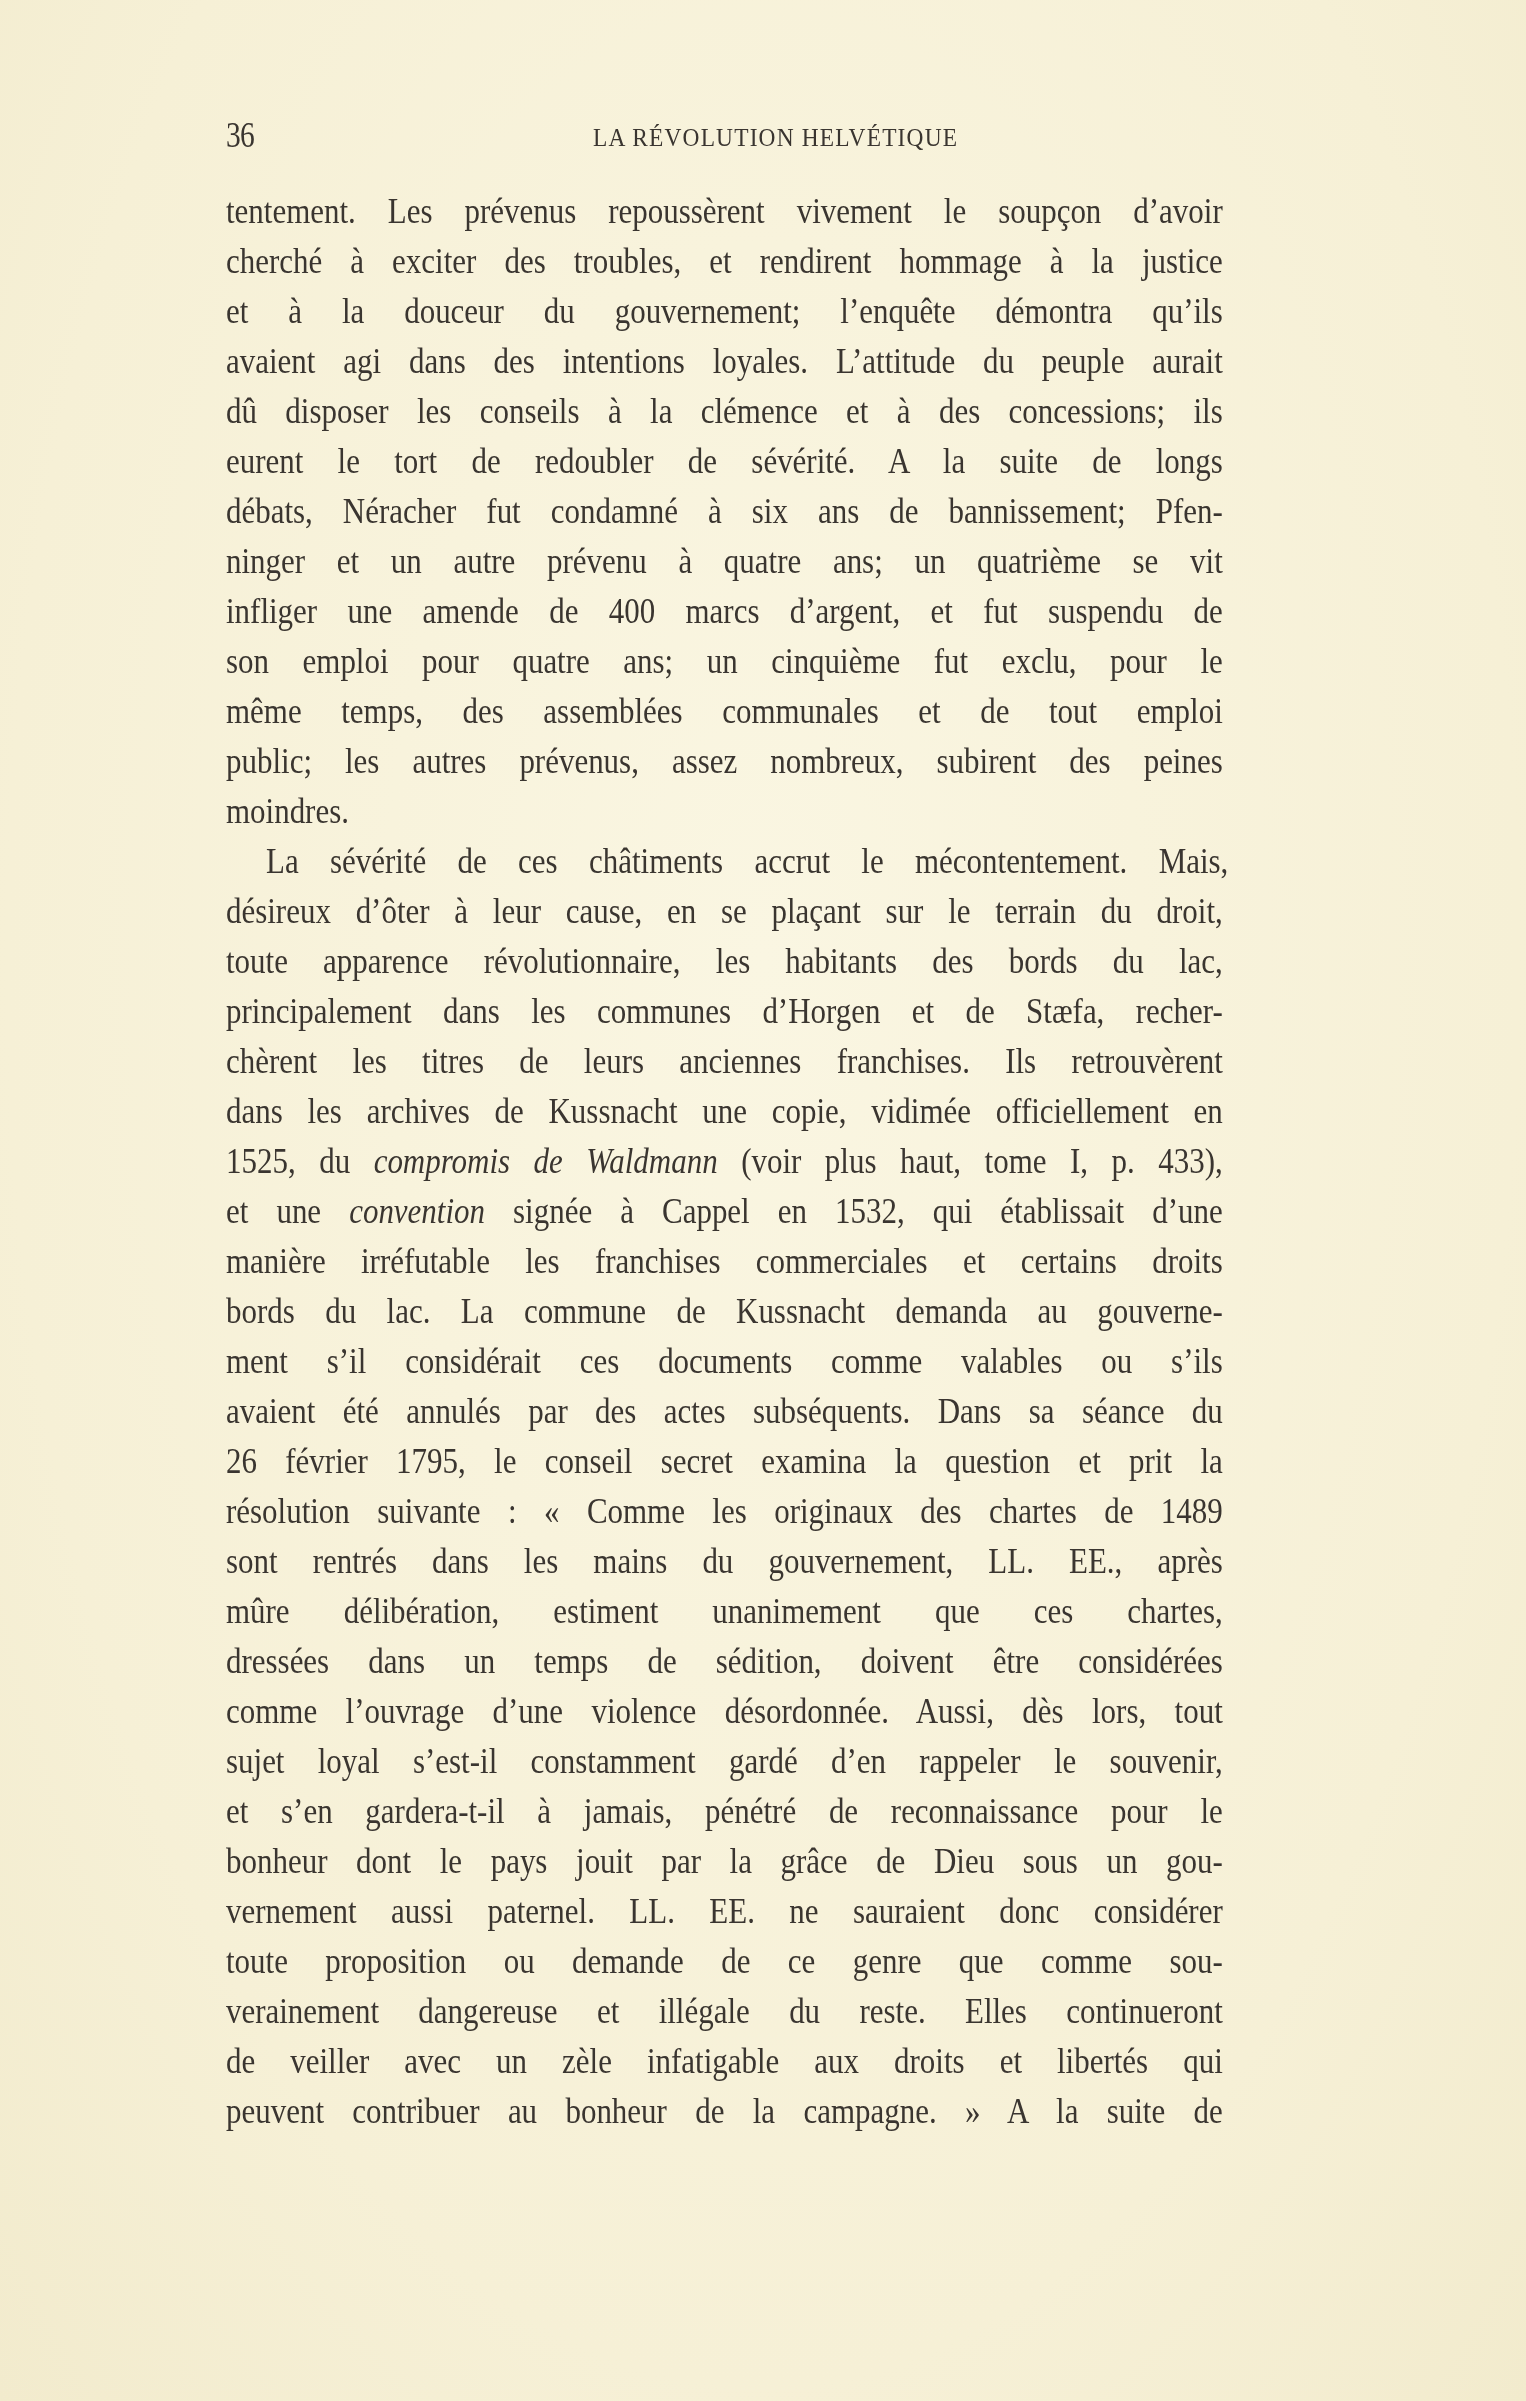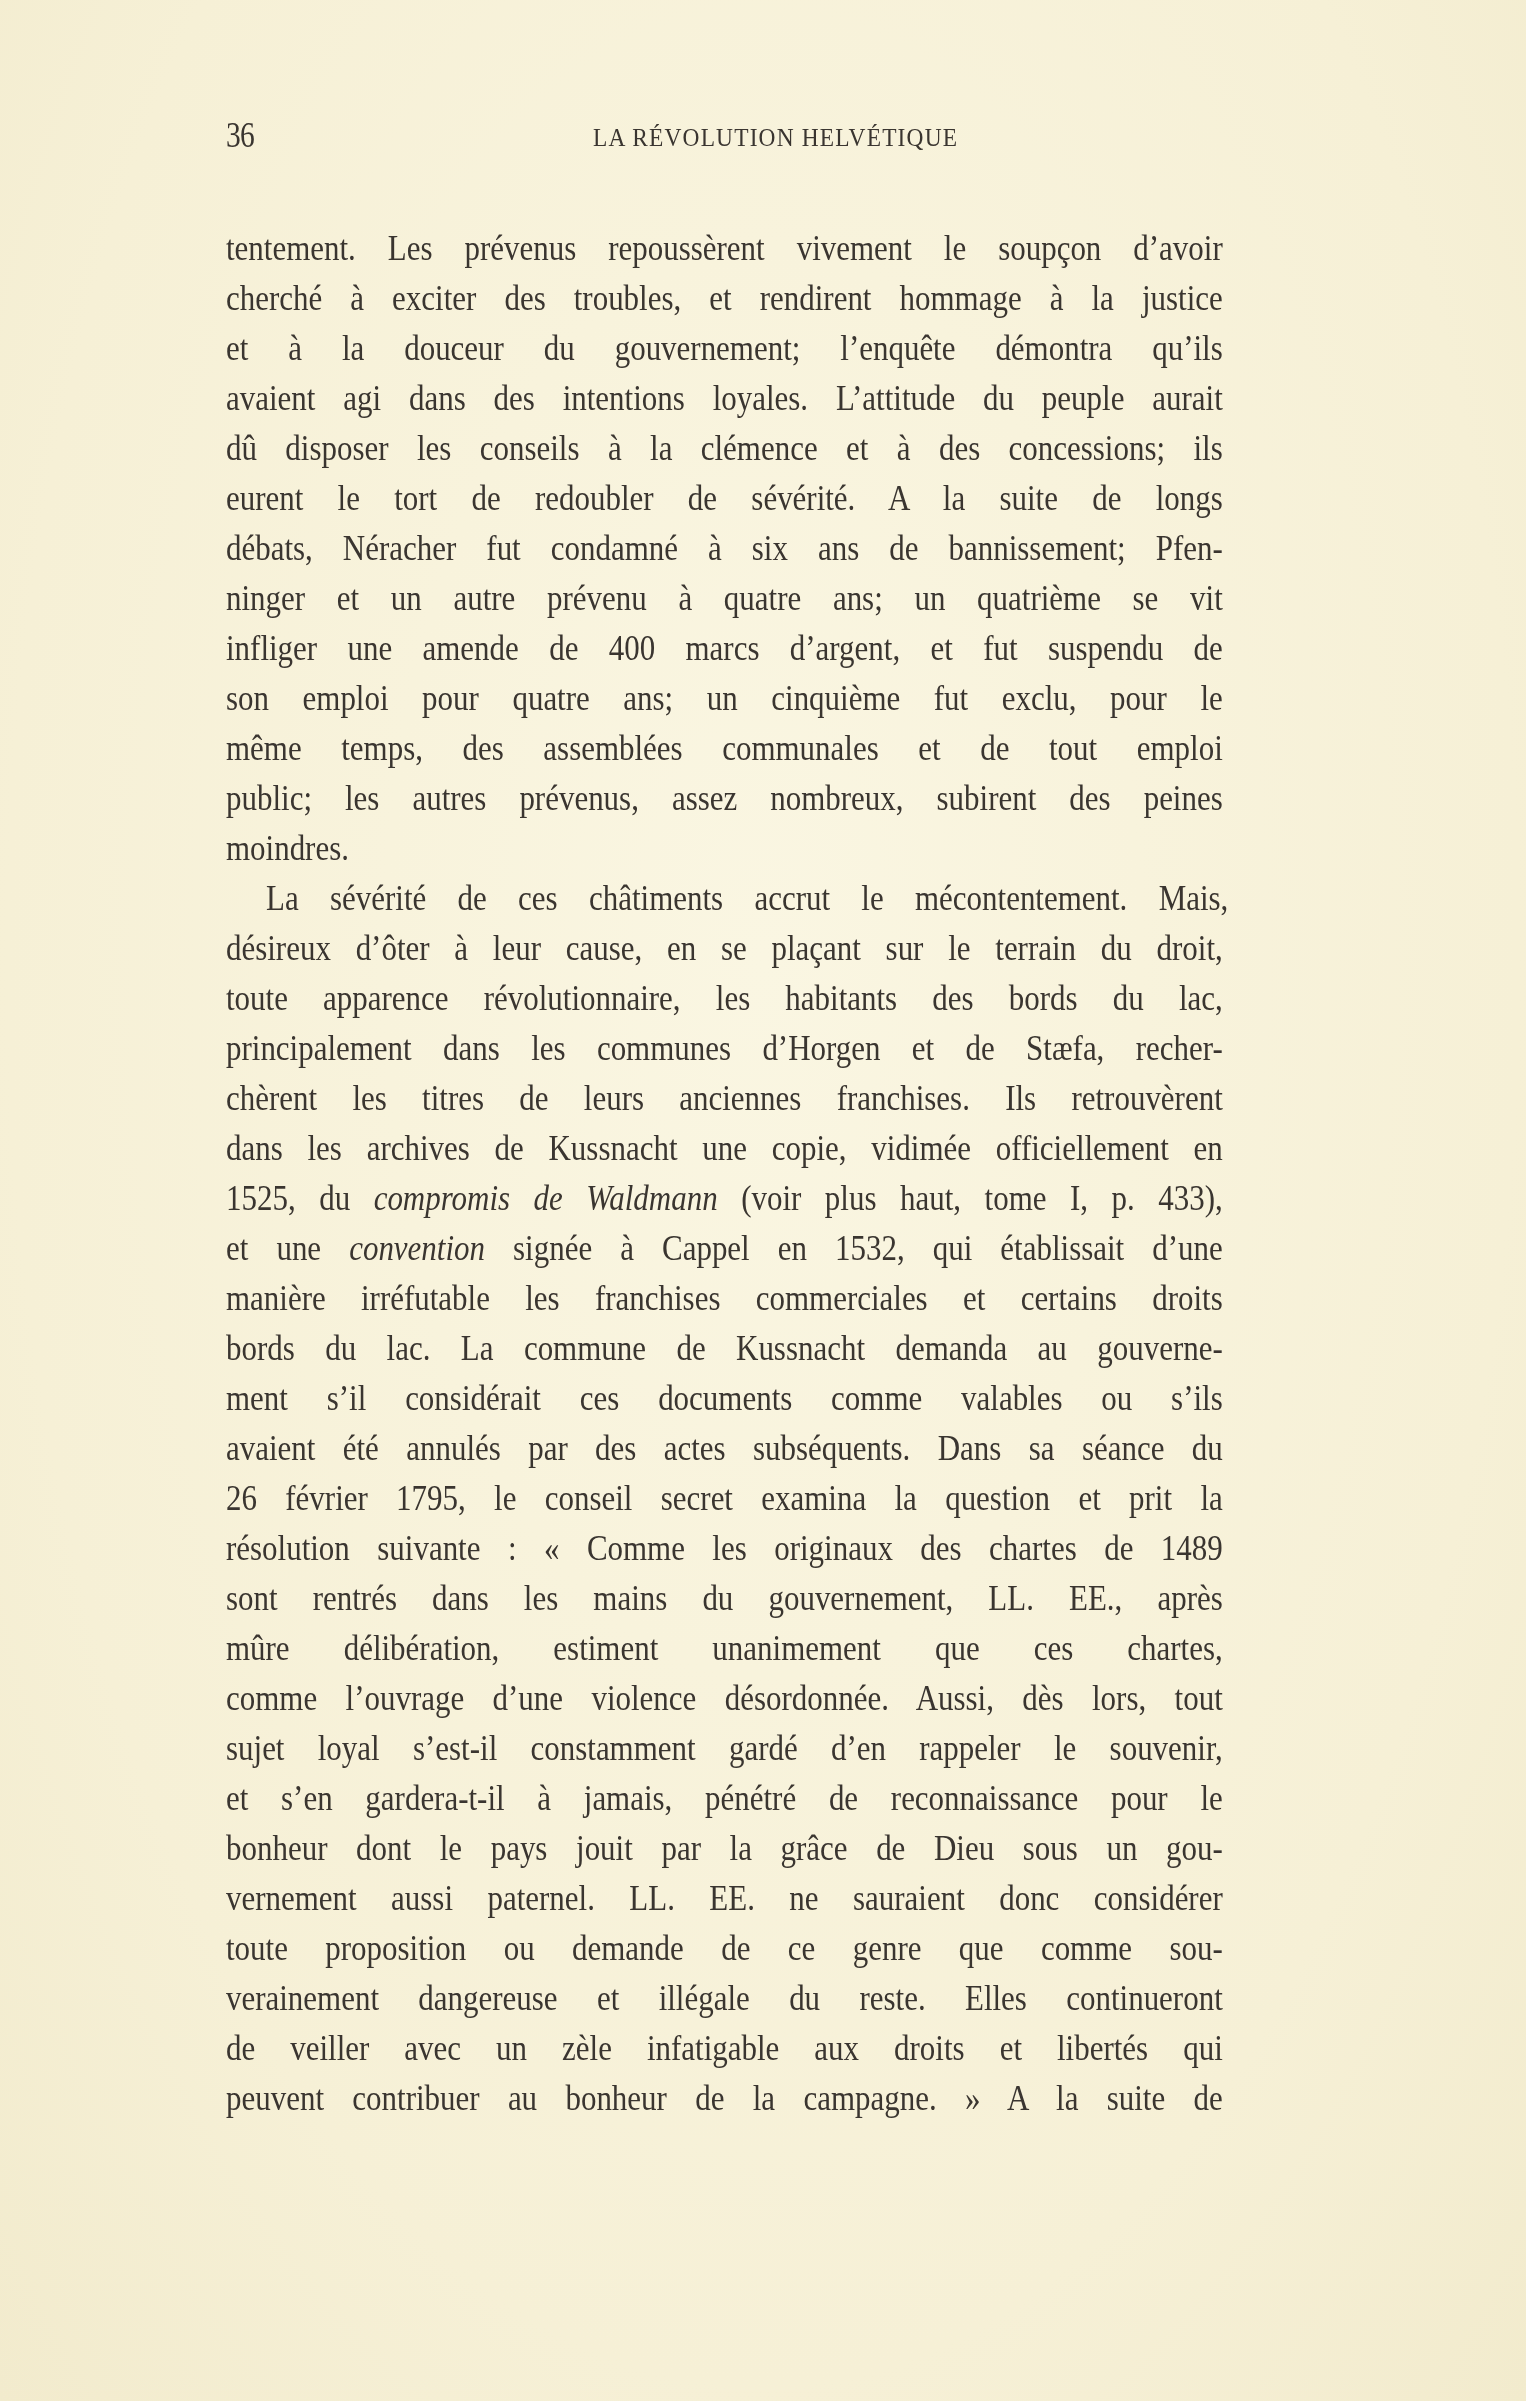"tentement. Les prévenus repoussèrent" .body-text { margin-top: 37px -> none }
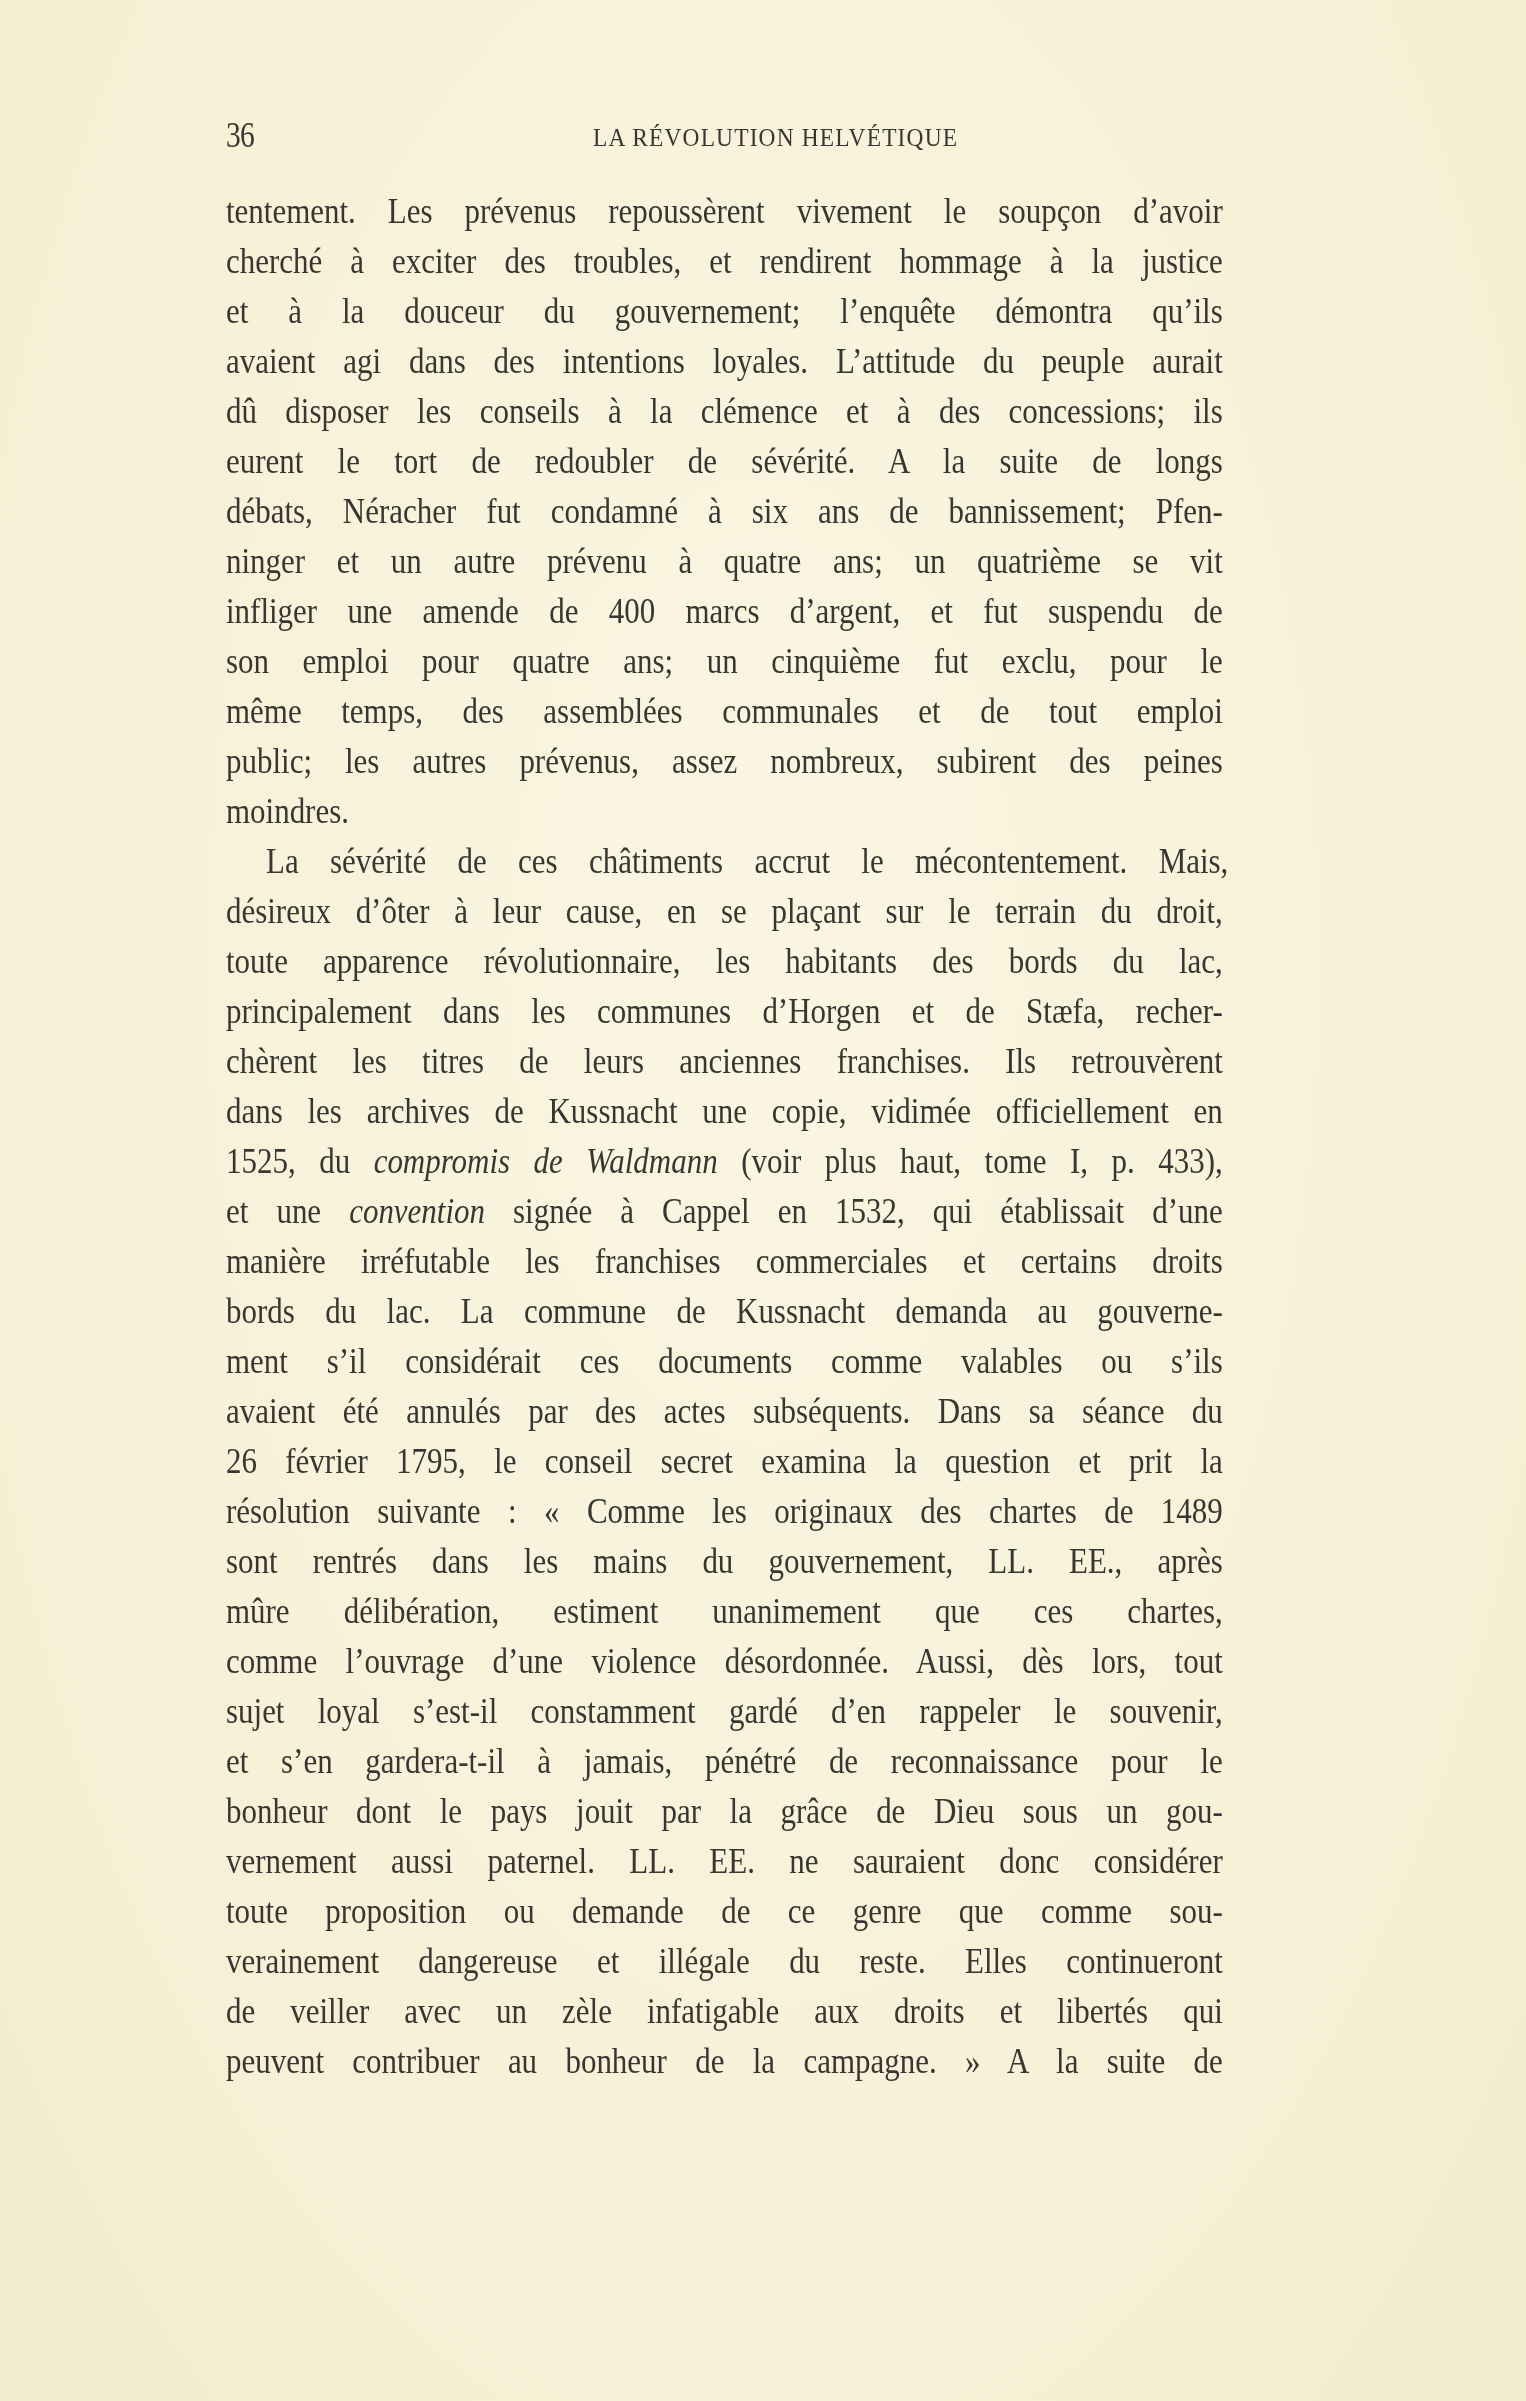"dressées dans un temps de" div.line { html: none -> <div> <span>dressées dans un temps de sédition, doivent être considérées</span> </div> }
